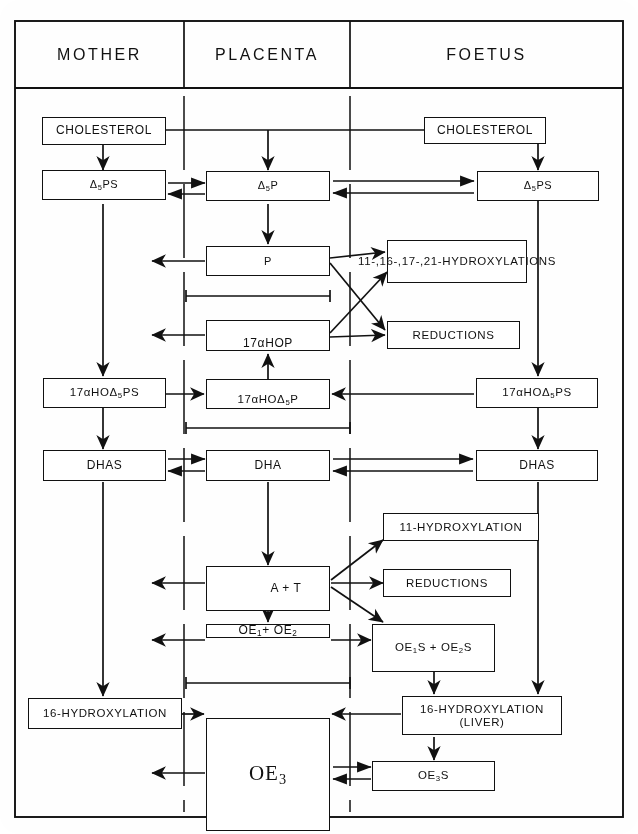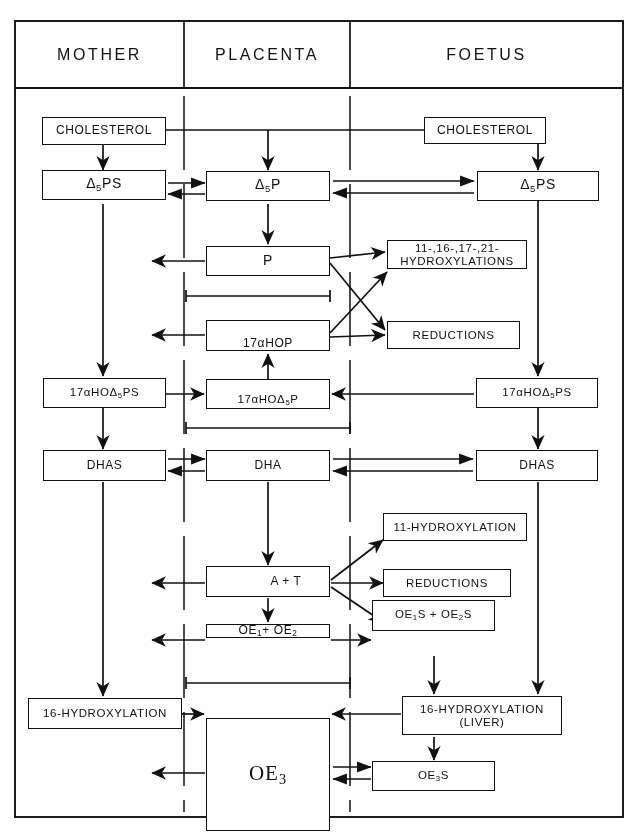"Δ5PS" .n14 { font-size: 14px -> 11px }
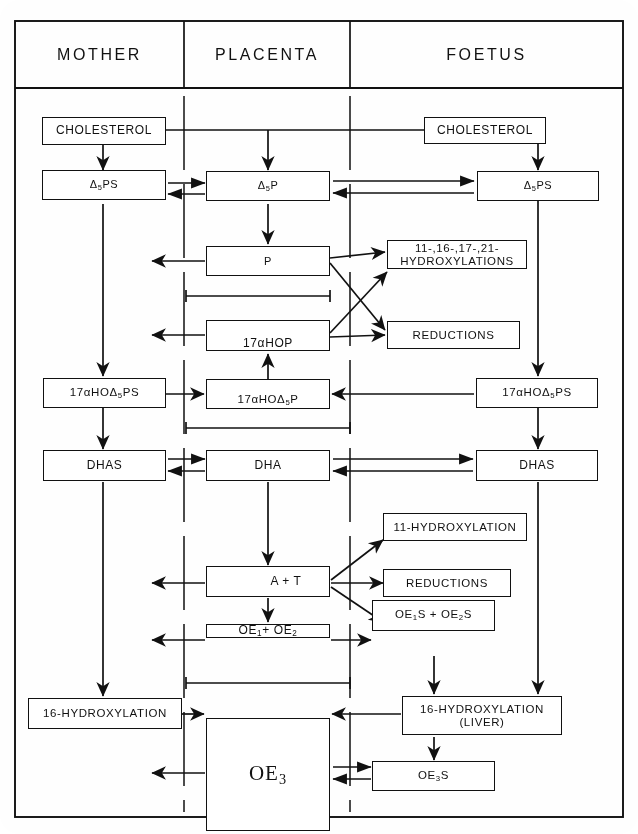"11-,16-,17-,21-" div.node { flex-direction: column -> none; height: 29px -> 43px }
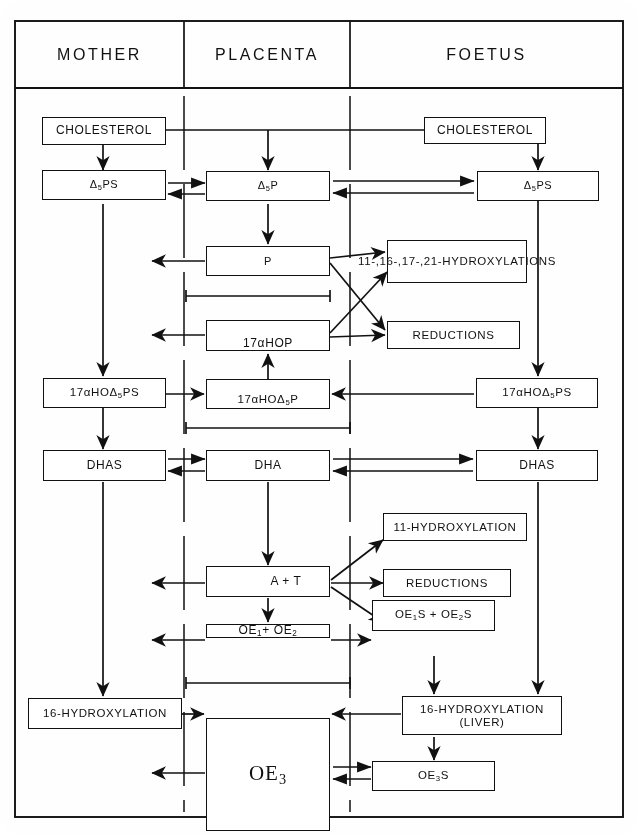"11-HYDROXYLATION" div.node { width: 144px -> 156px }
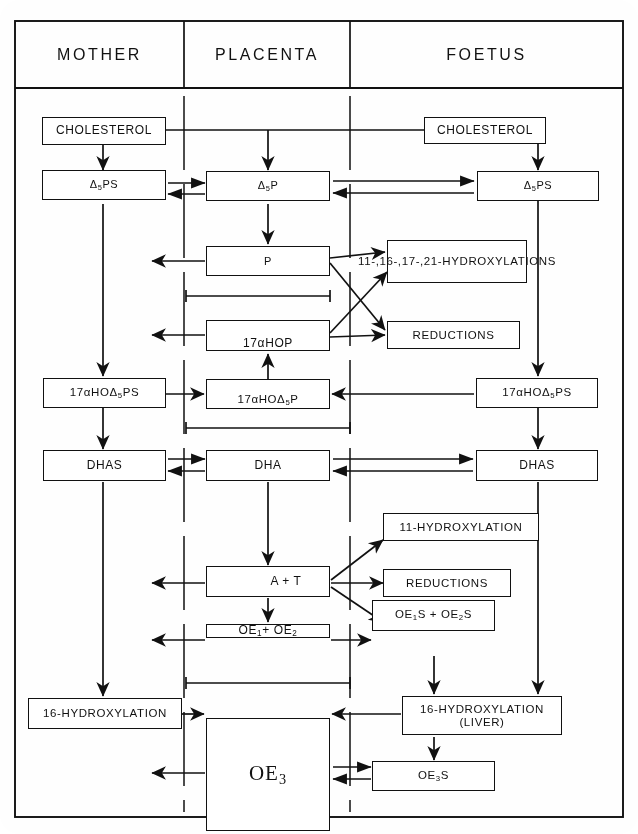"A + T" div.node { height: 31px -> 45px }
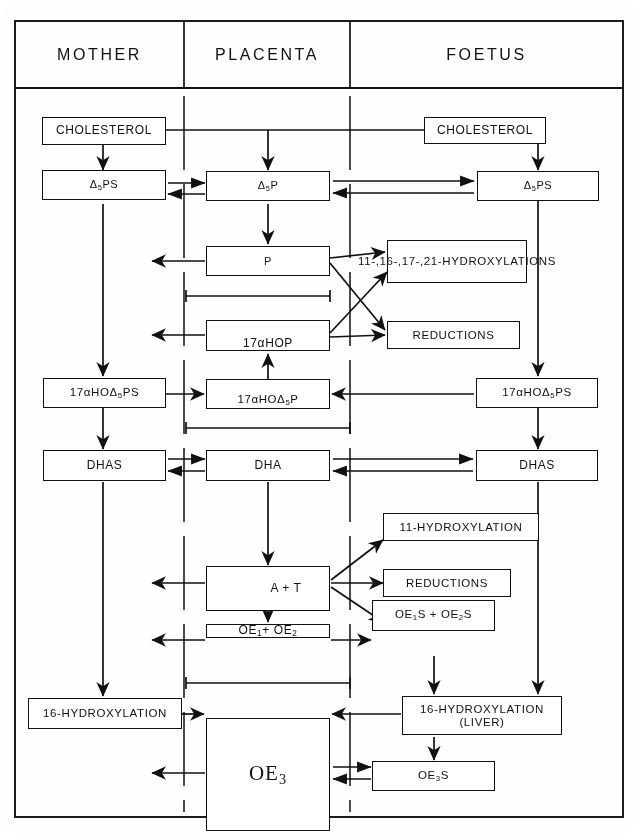"OE1S + OE2S" div.node { height: 31px -> 48px; top: 600px -> 624px }
